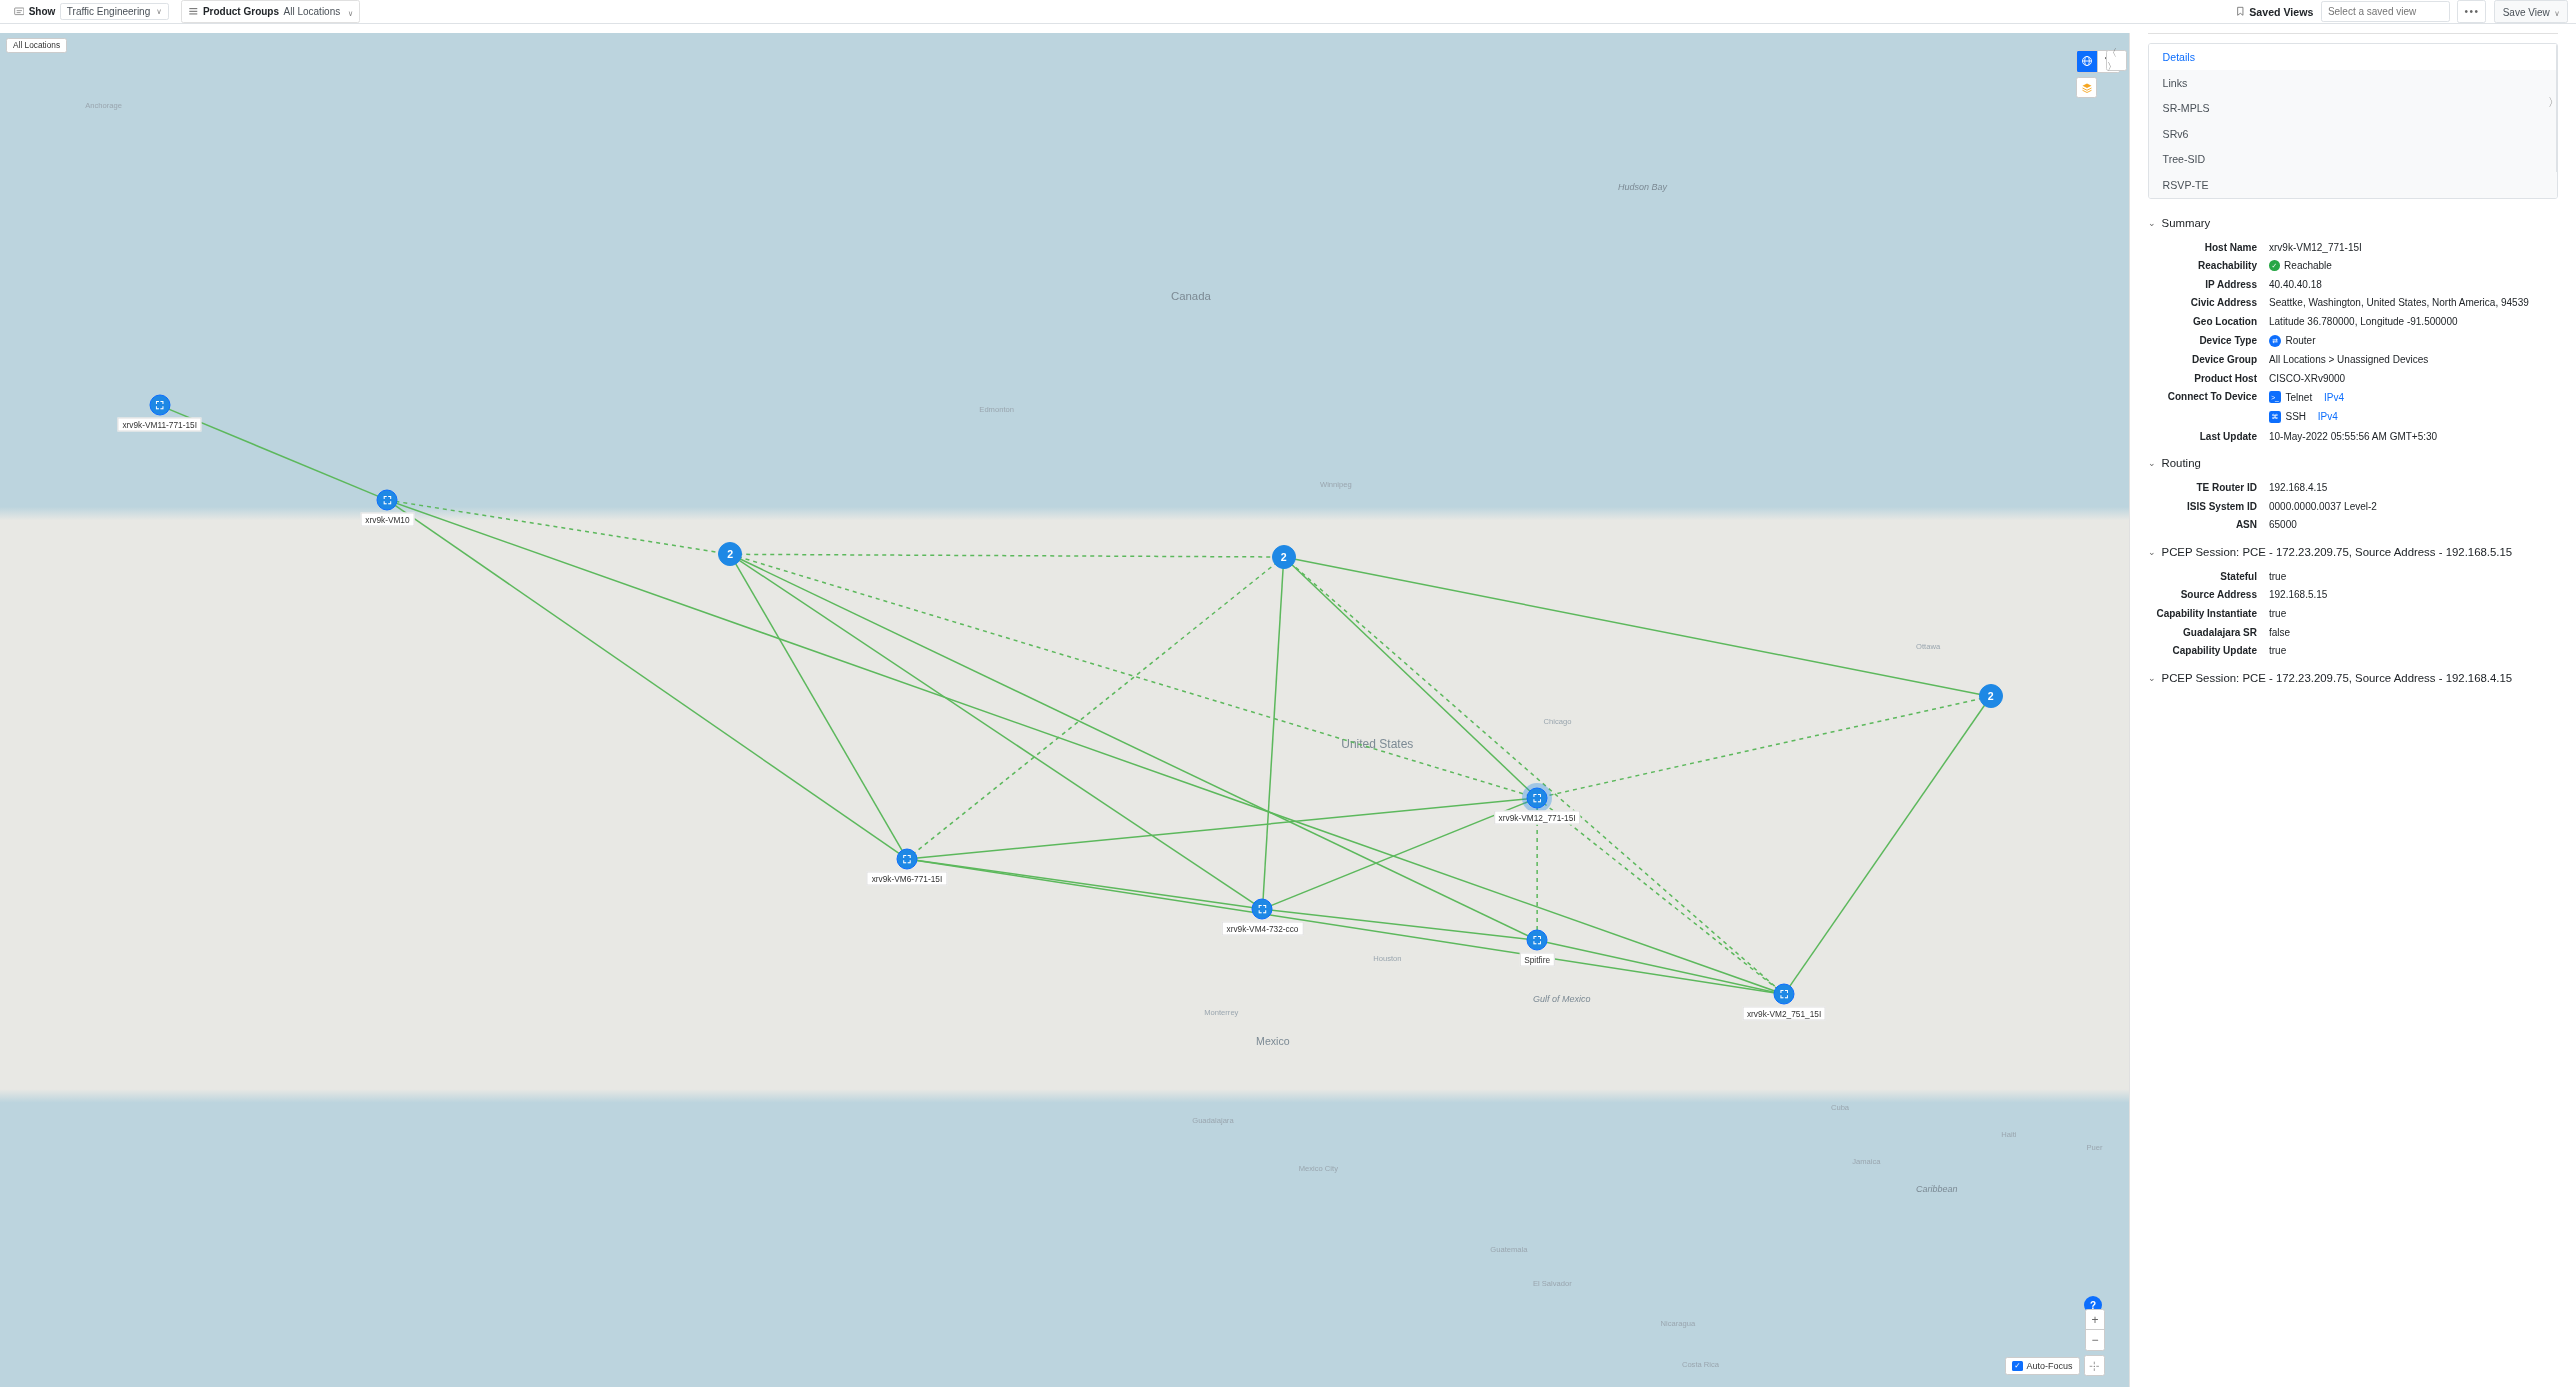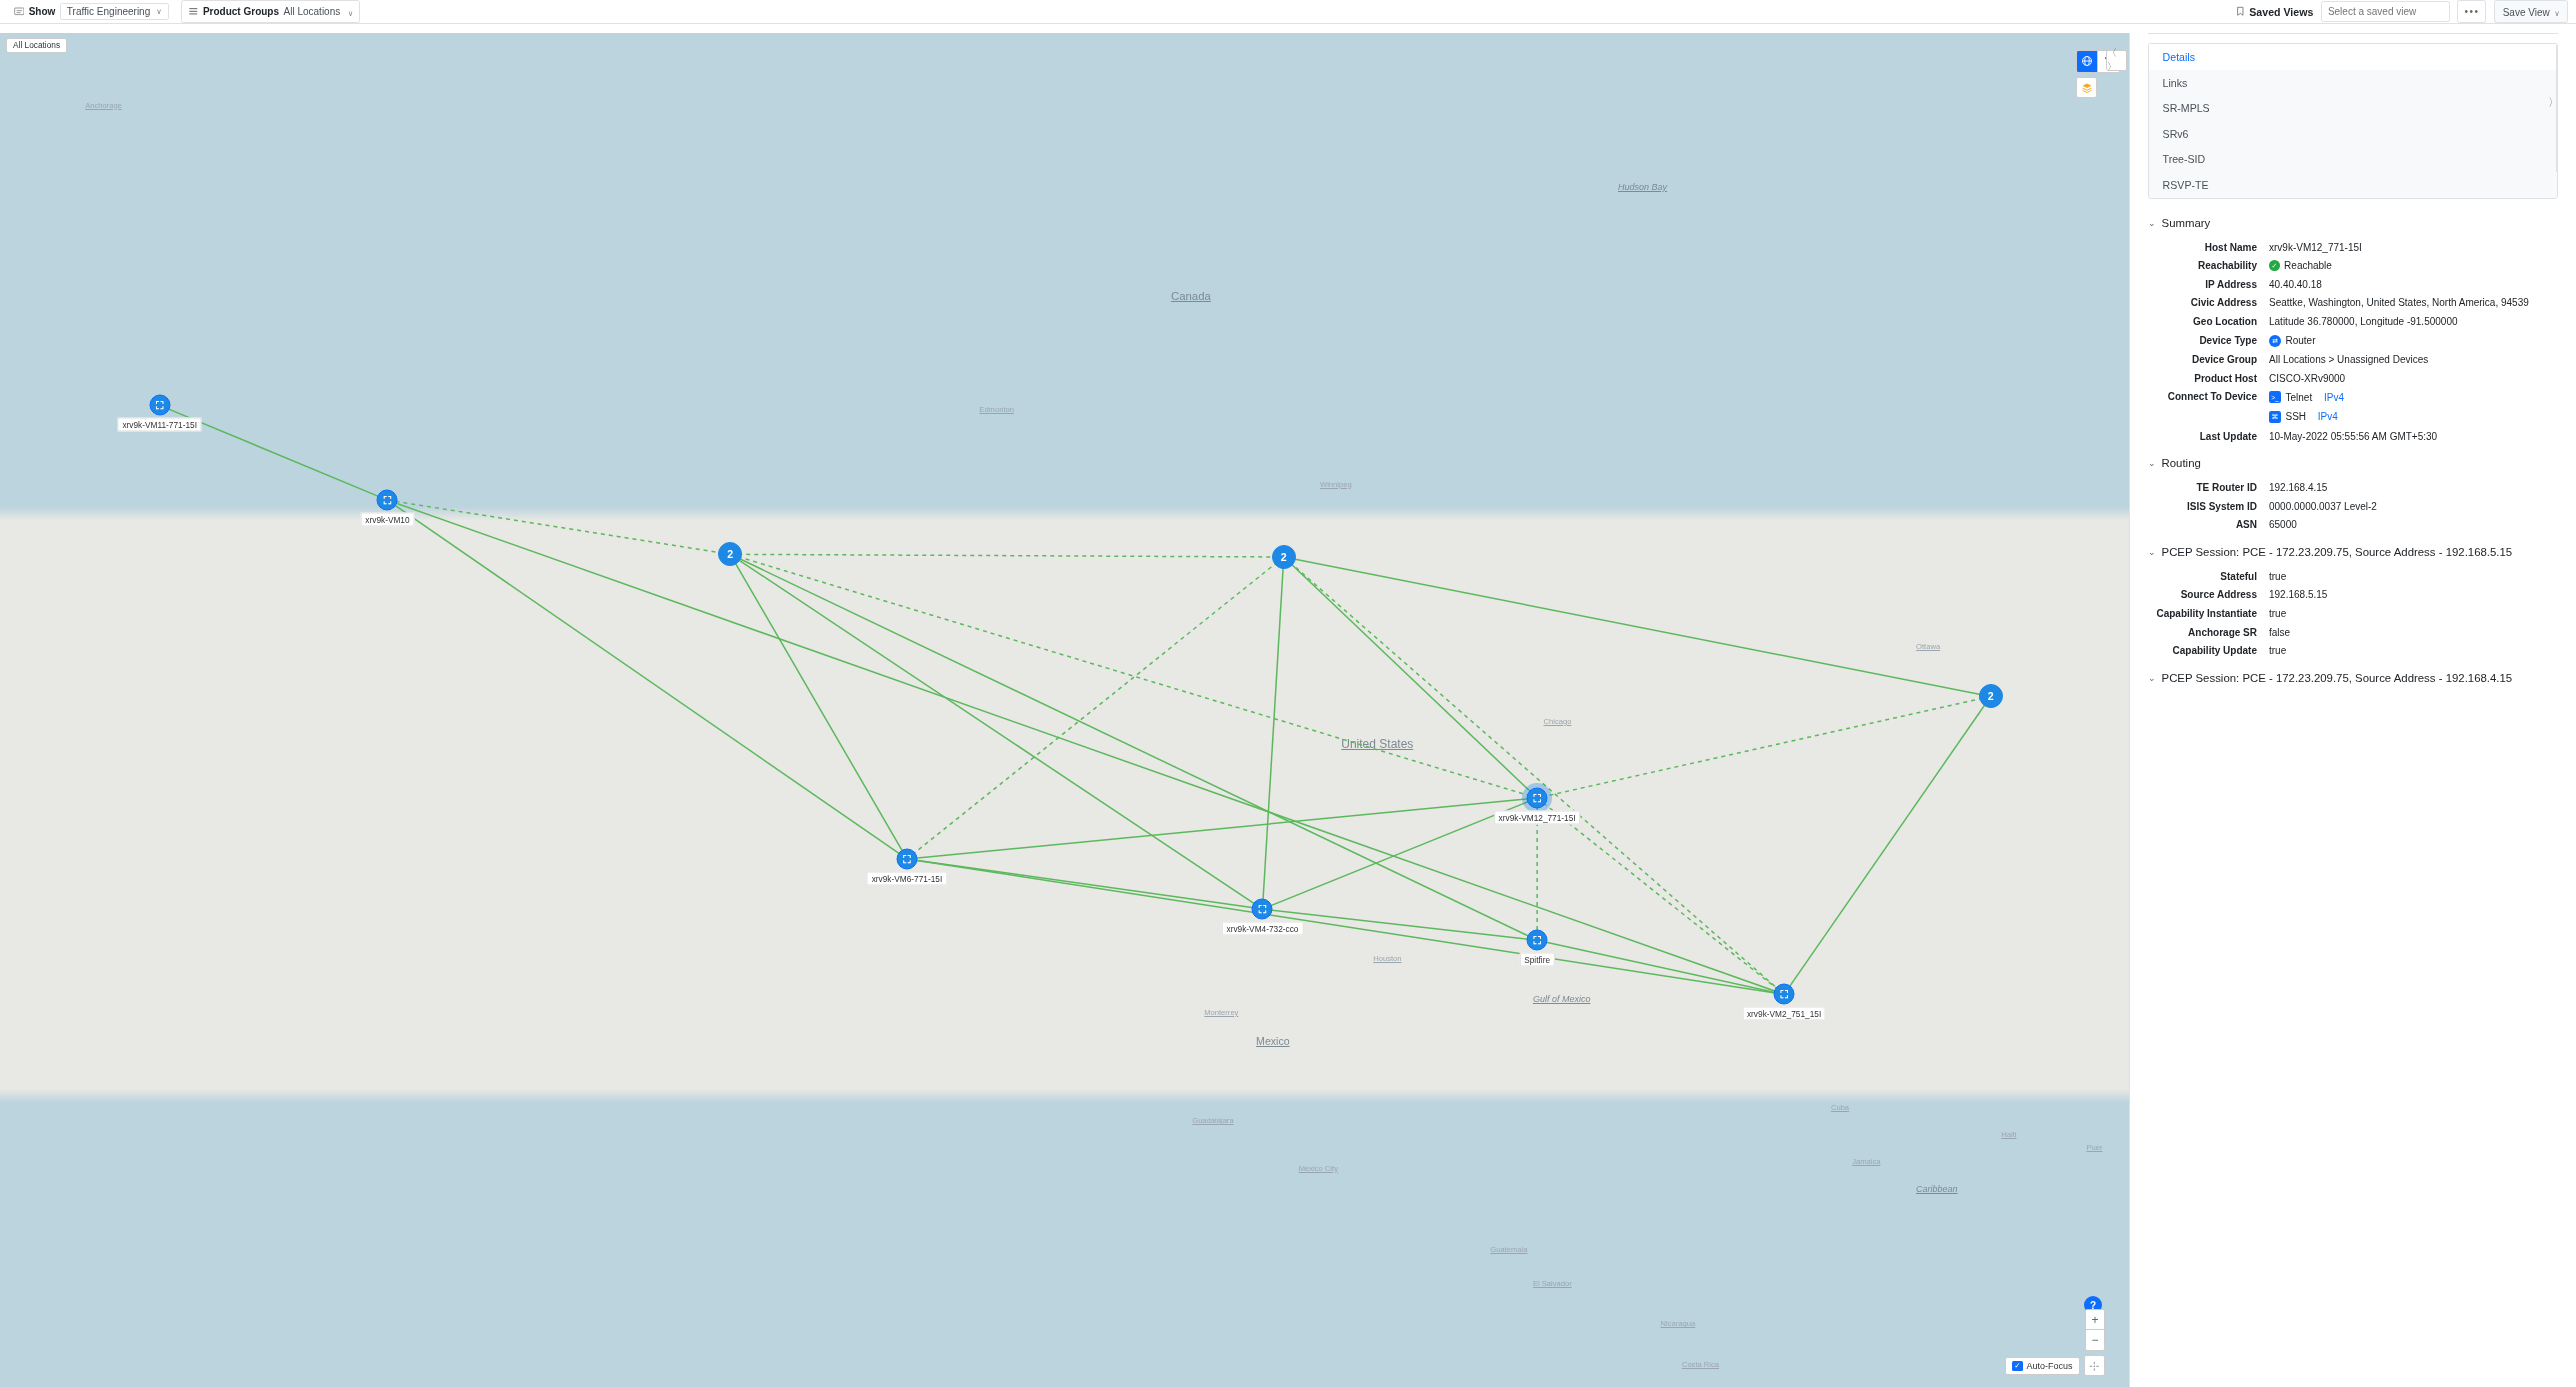"Anchorage" .map-label { text-decoration: underline -> none }
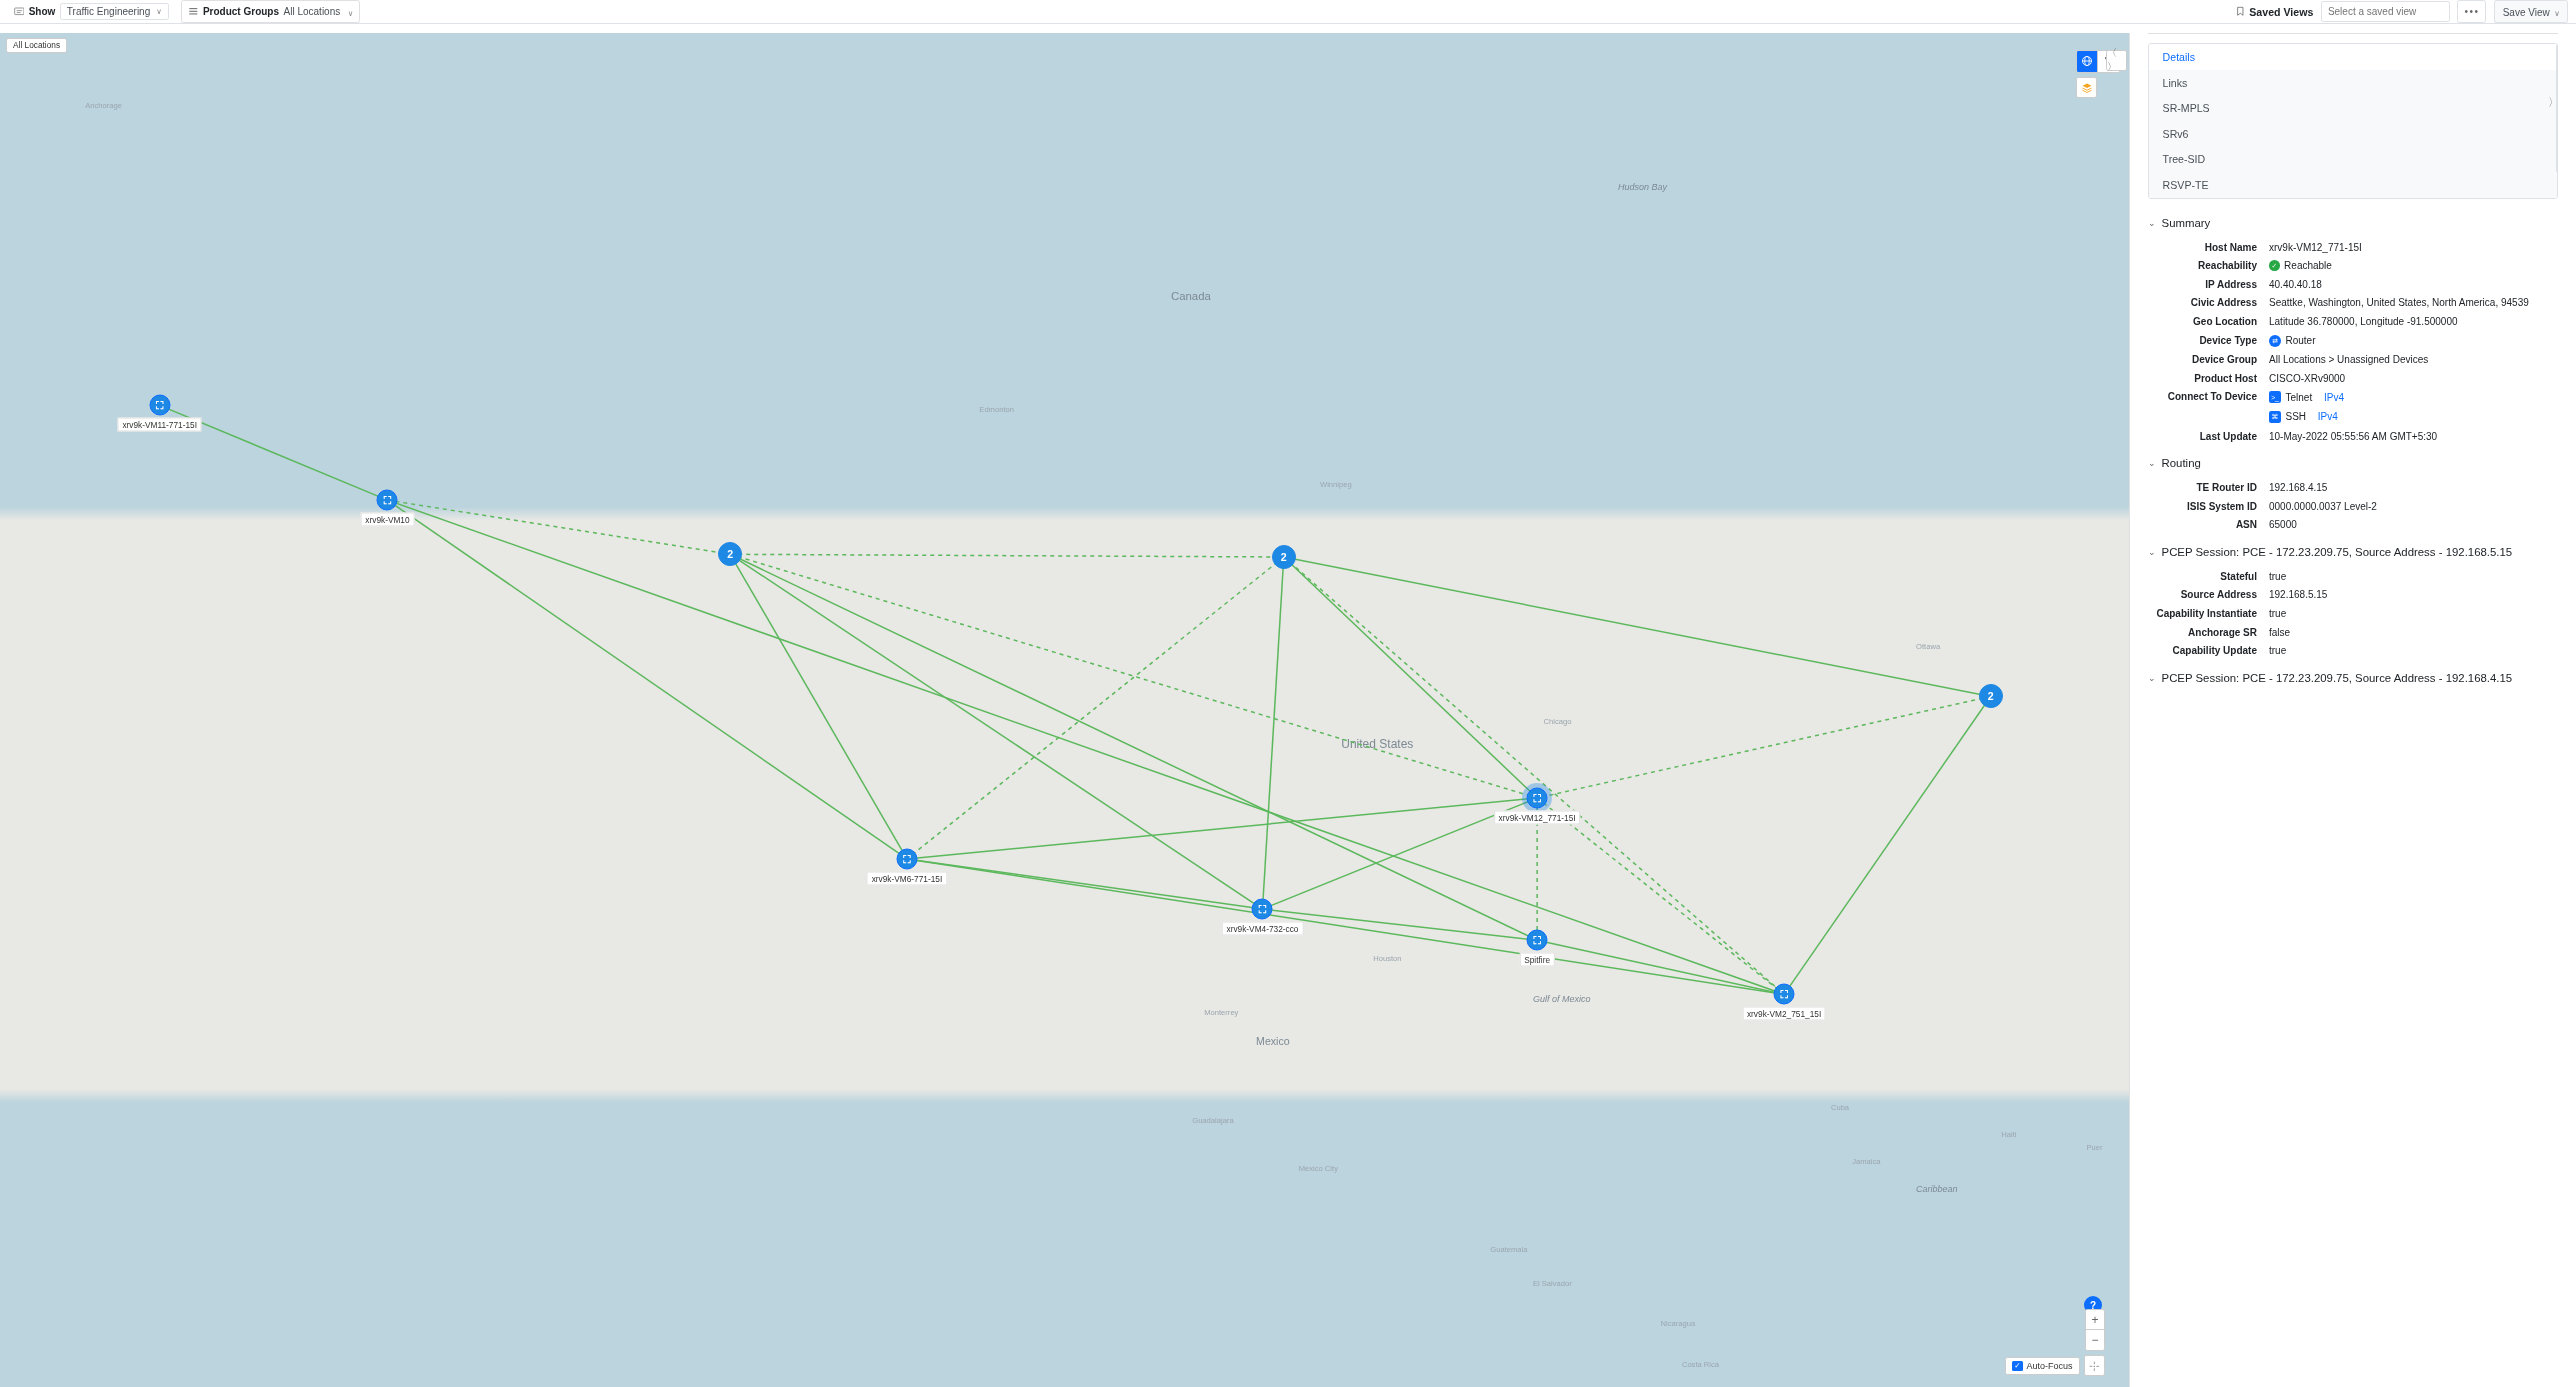"Anchorage SR" div.kv-key { text: Anchorage -> Guadalajara }
